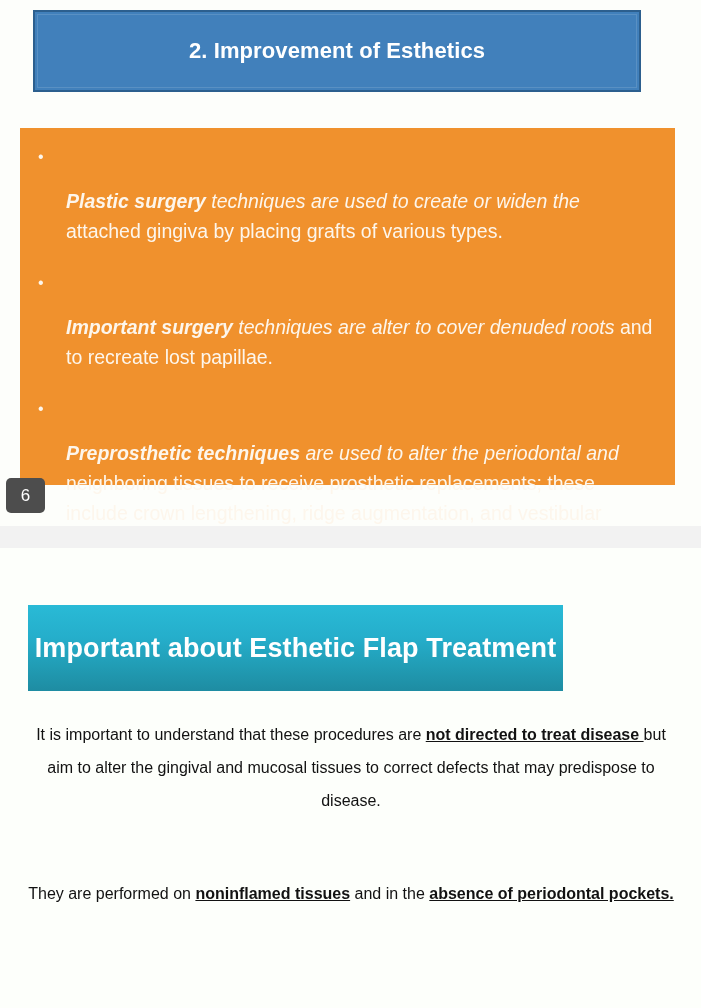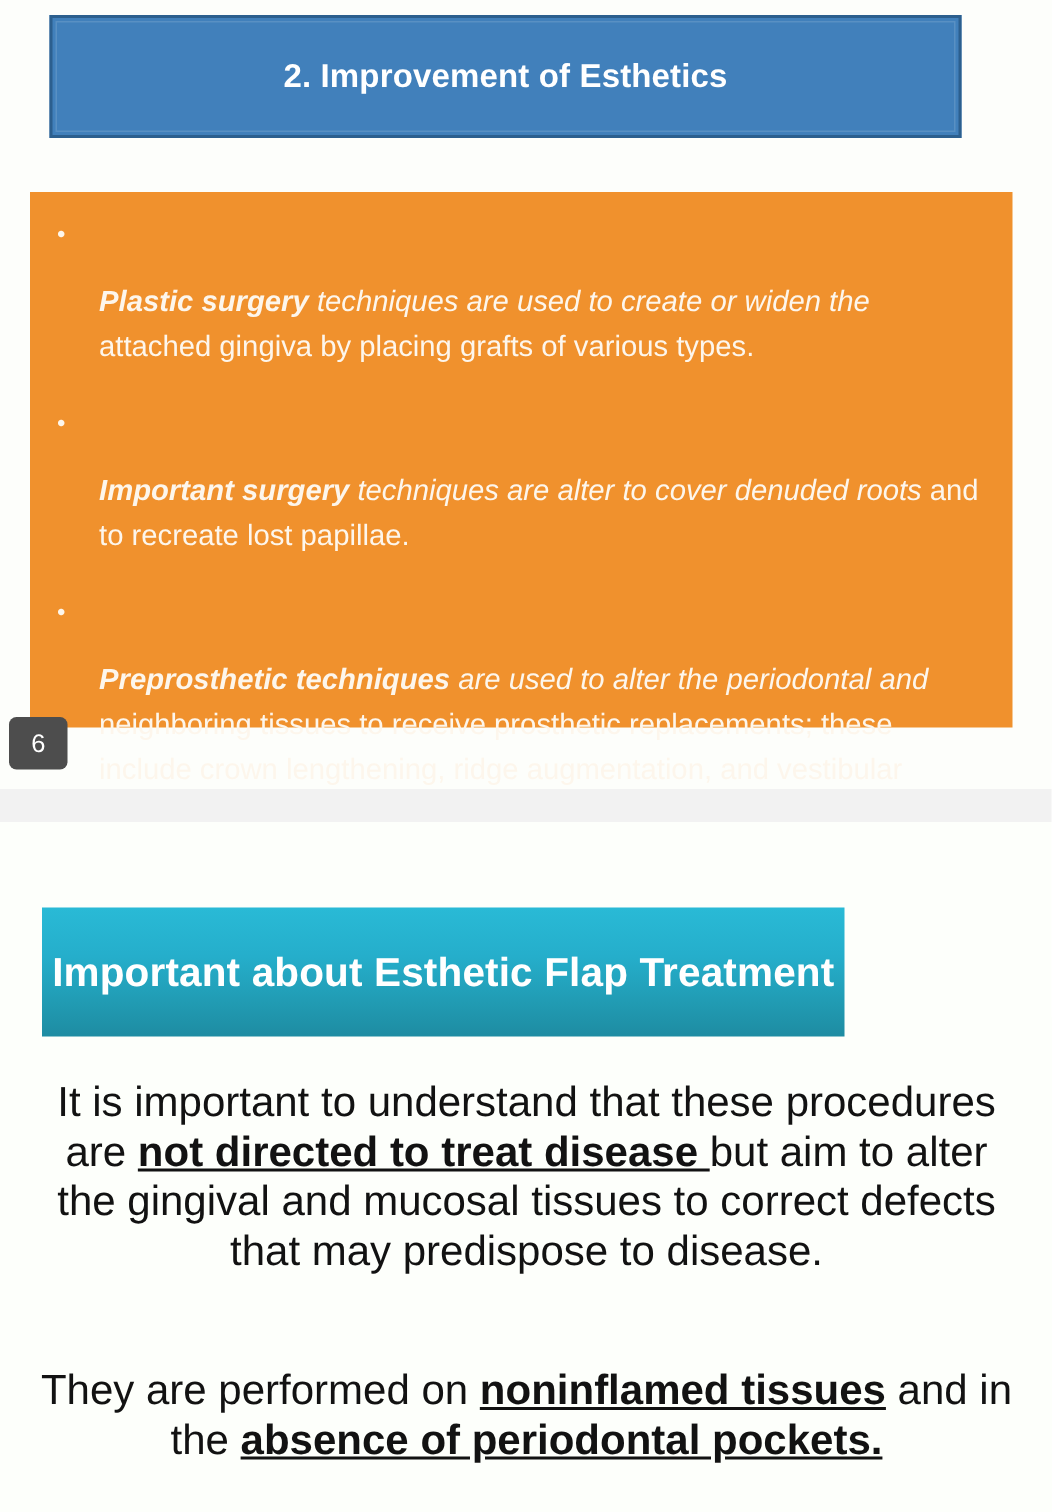"It is important to understand" .body-block { font-size: 28px -> 16px }
